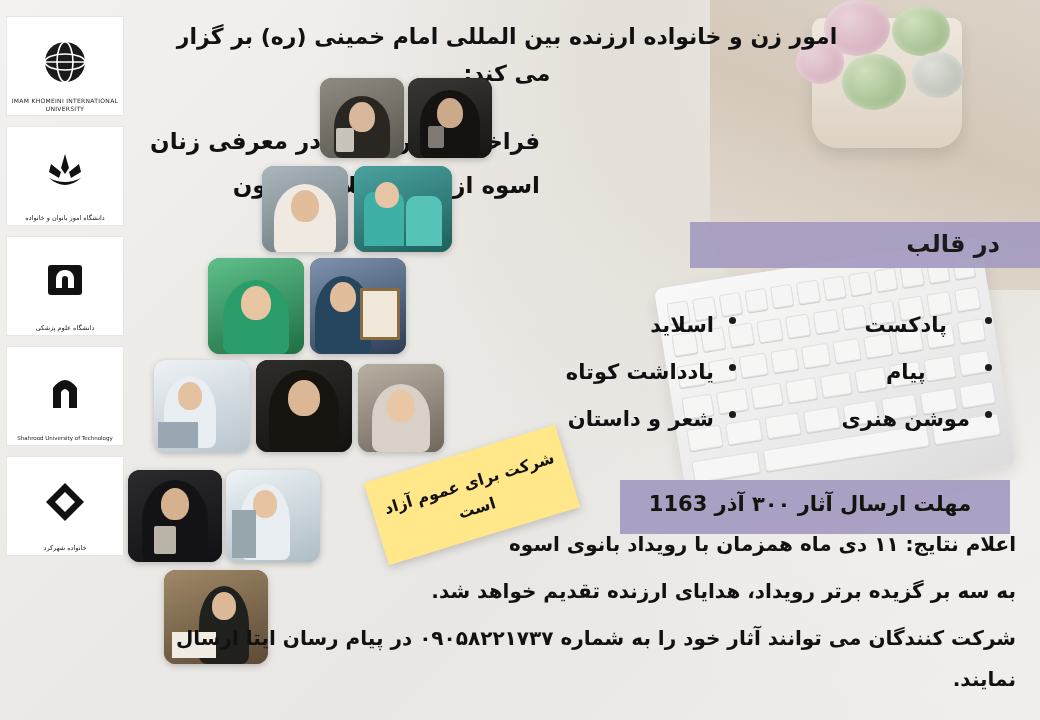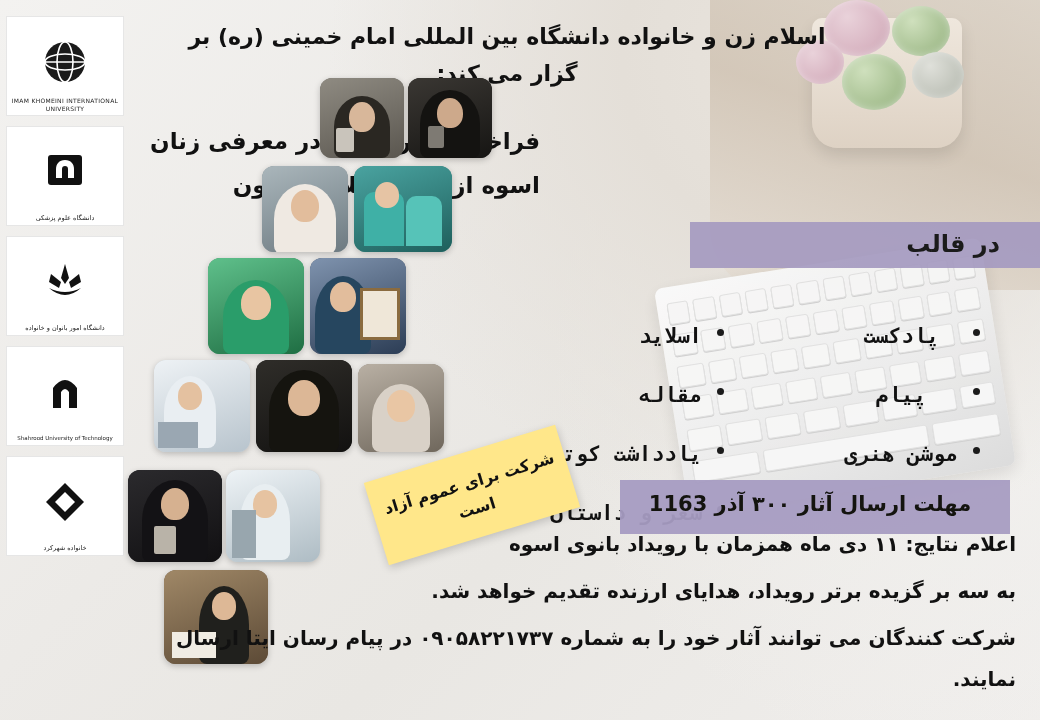"اسلام زن و خانواده دانشگاه" div.head-top { text: اسلام زن و خانواده دانشگاه -> امور زن و خانواده ارزنده }
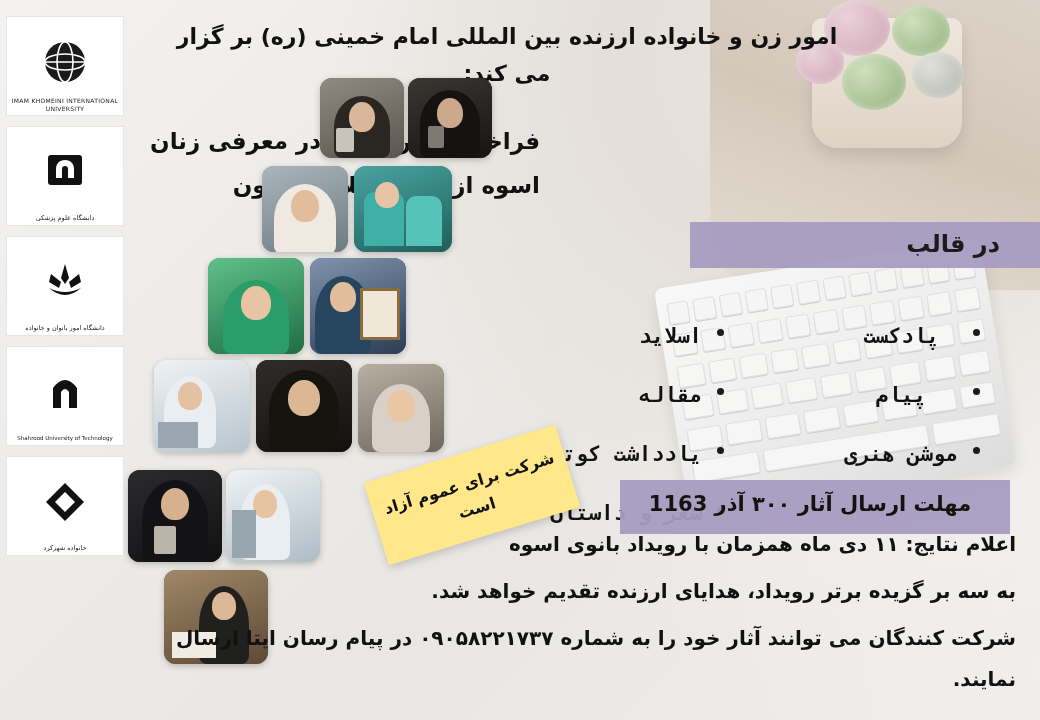"دانشگاه علوم پزشکی" div.logo { order: before "دانشگاه امور بانوان و خانواده" -> after "دانشگاه امور بانوان و خانواده" }
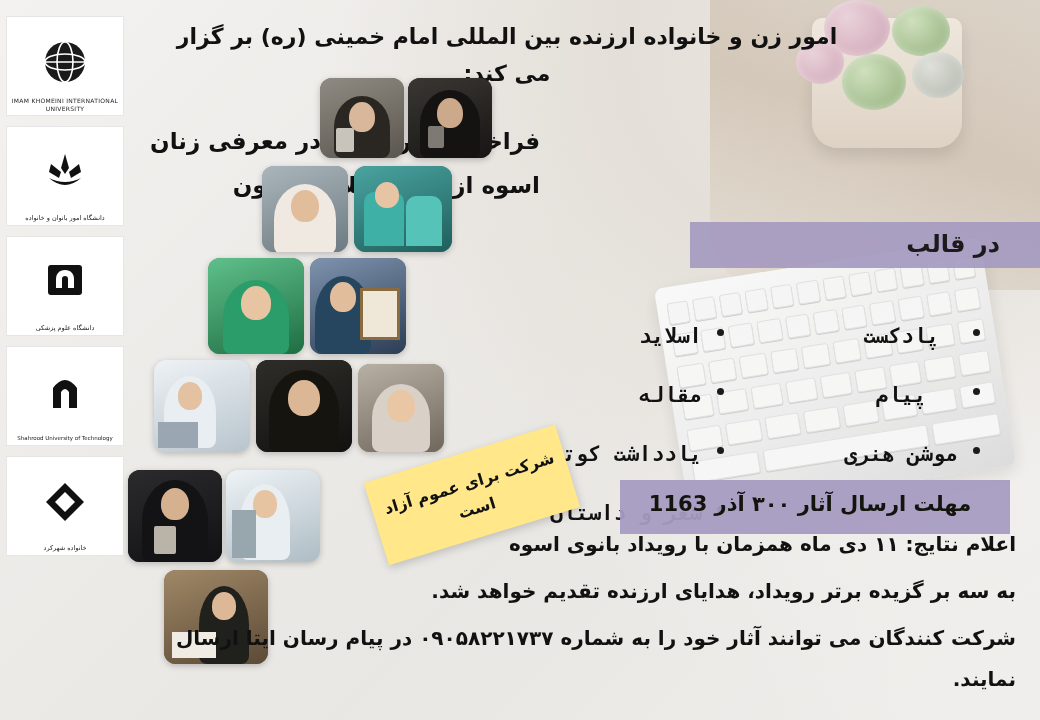"اسلاید" .col-list li { font-family: Liberation Mono, monospace -> none; margin: 16px -> 4px }
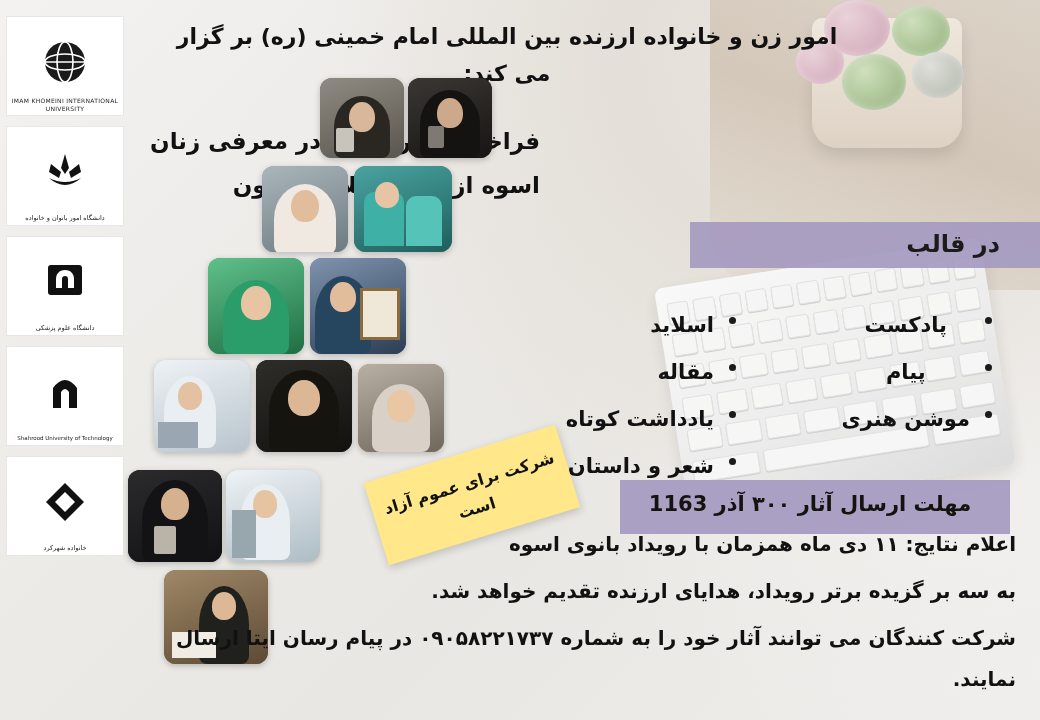"مقاله" li { html: <li>مقاله</li> -> none }
